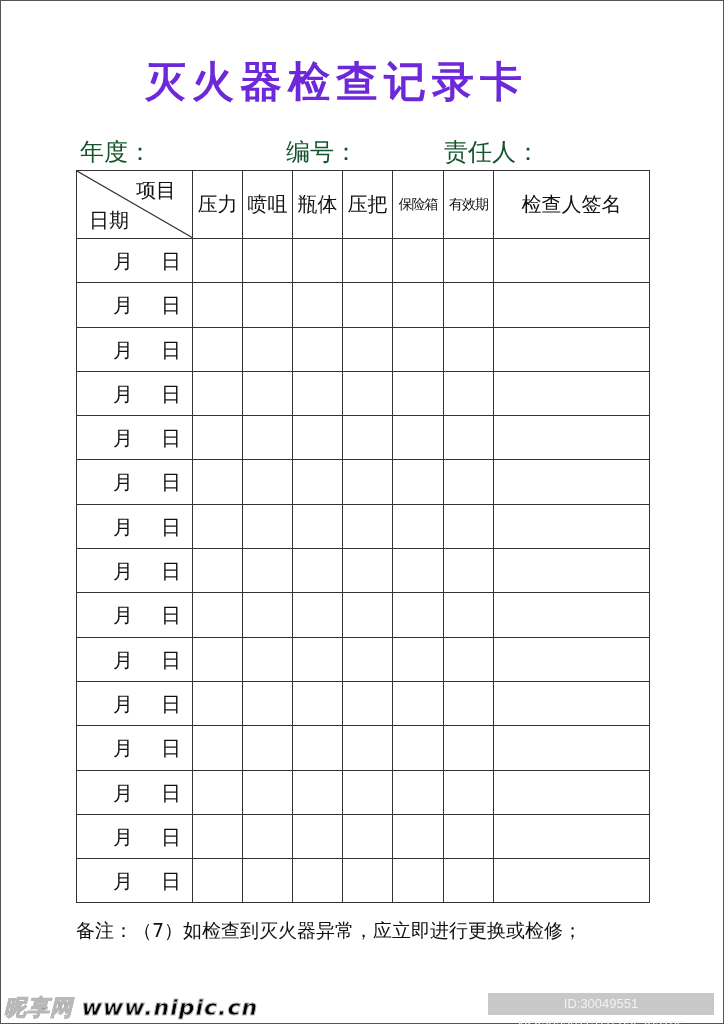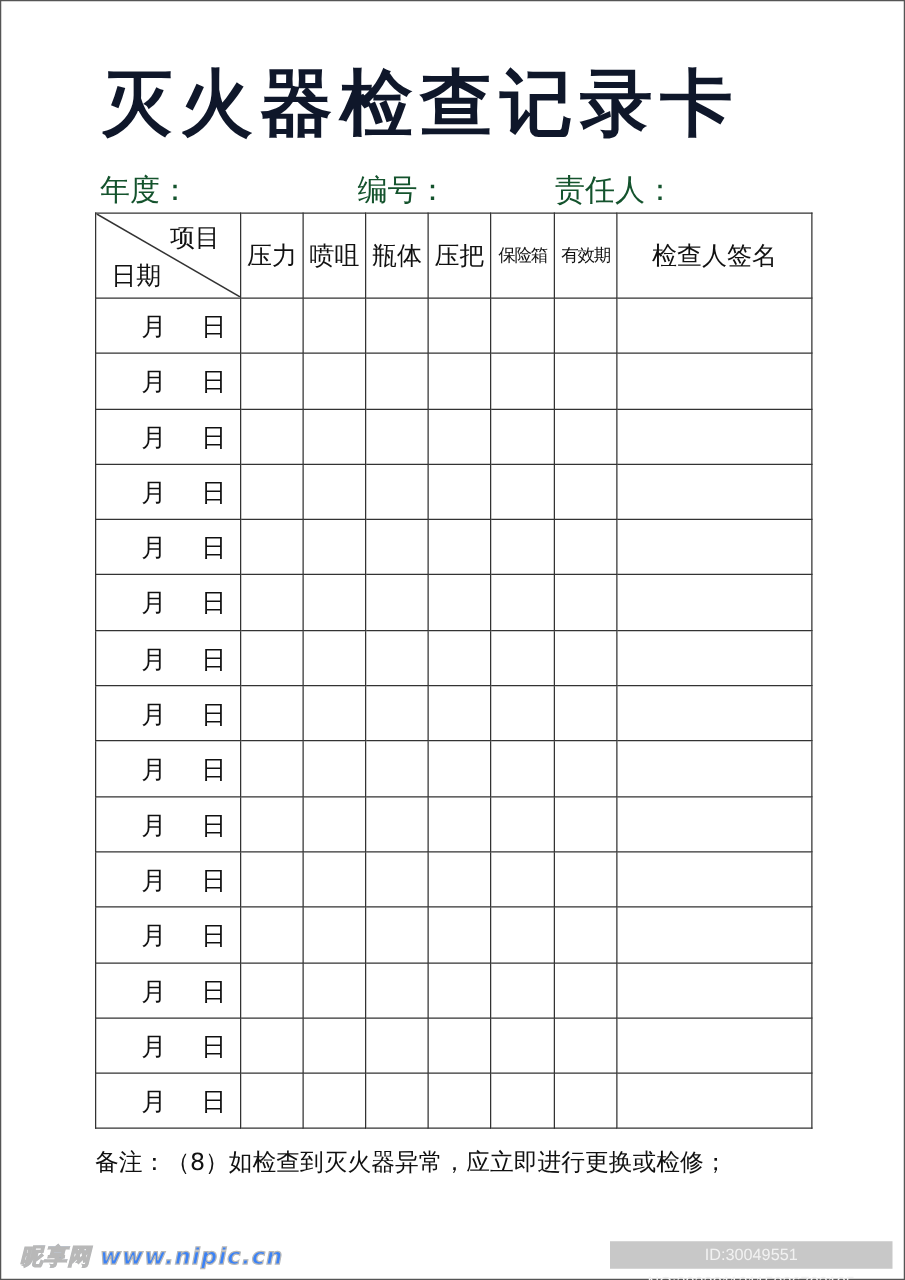"灭火器检查记录卡" .title { color: #0f172a -> #6d28d9; font-size: 58px -> 42px }
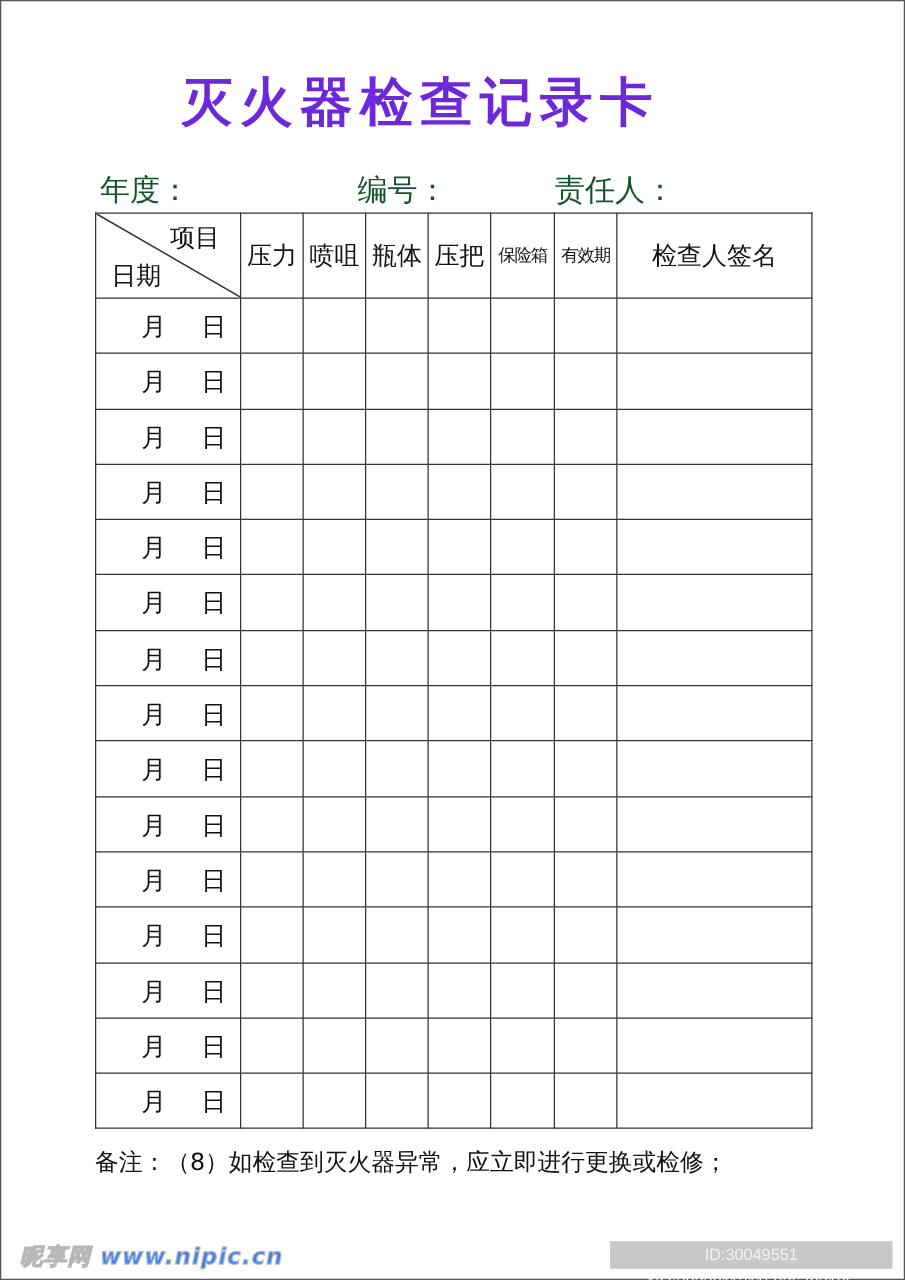"备注：（8）如检查到灭火器异常，应立即进行更换或检修；" div { text: 8 -> 7 }
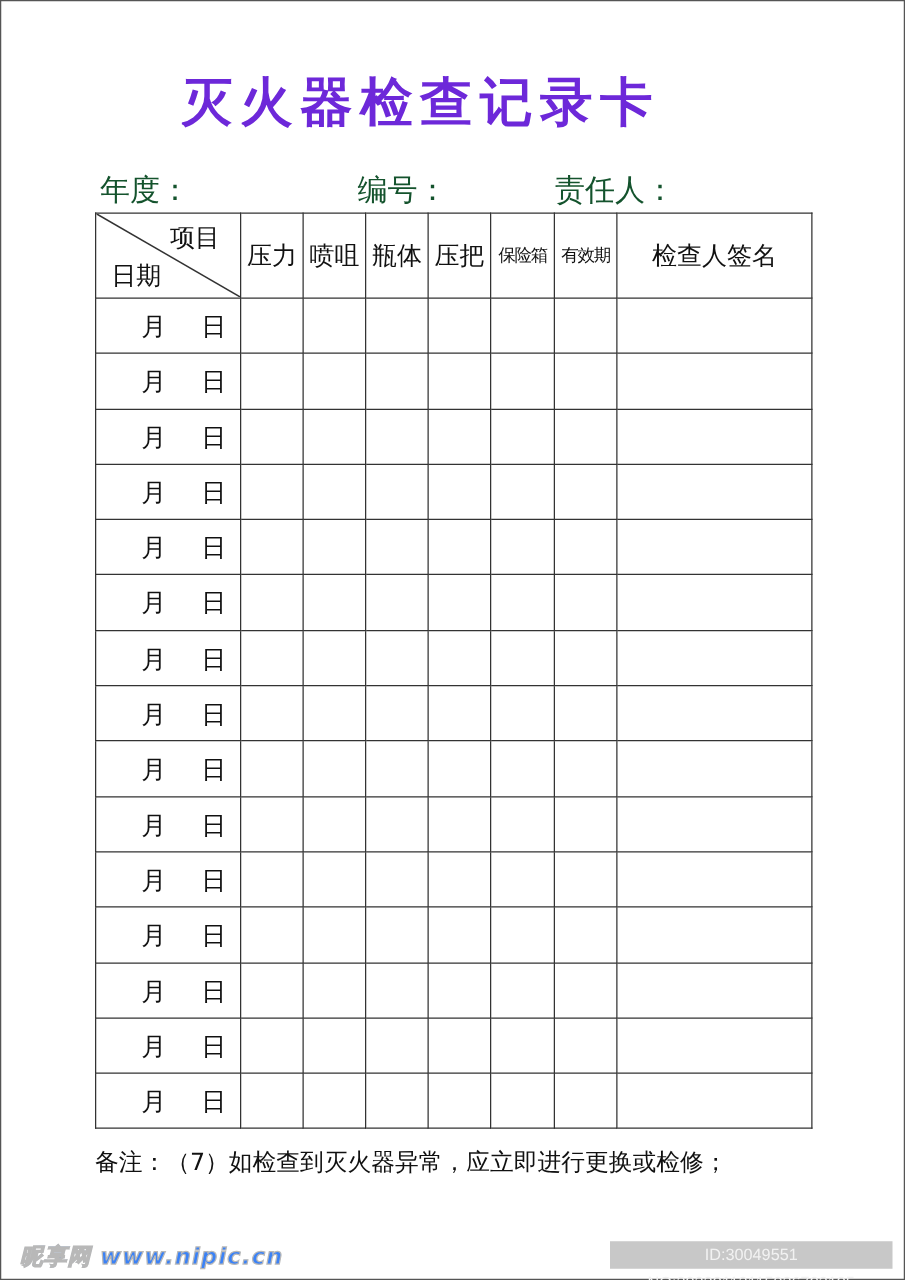"昵享网 www.nipic.cn" .wm-left { color: #3b82f6 -> #000000; font-size: 18px -> 22px; margin-left: 12px -> none }
